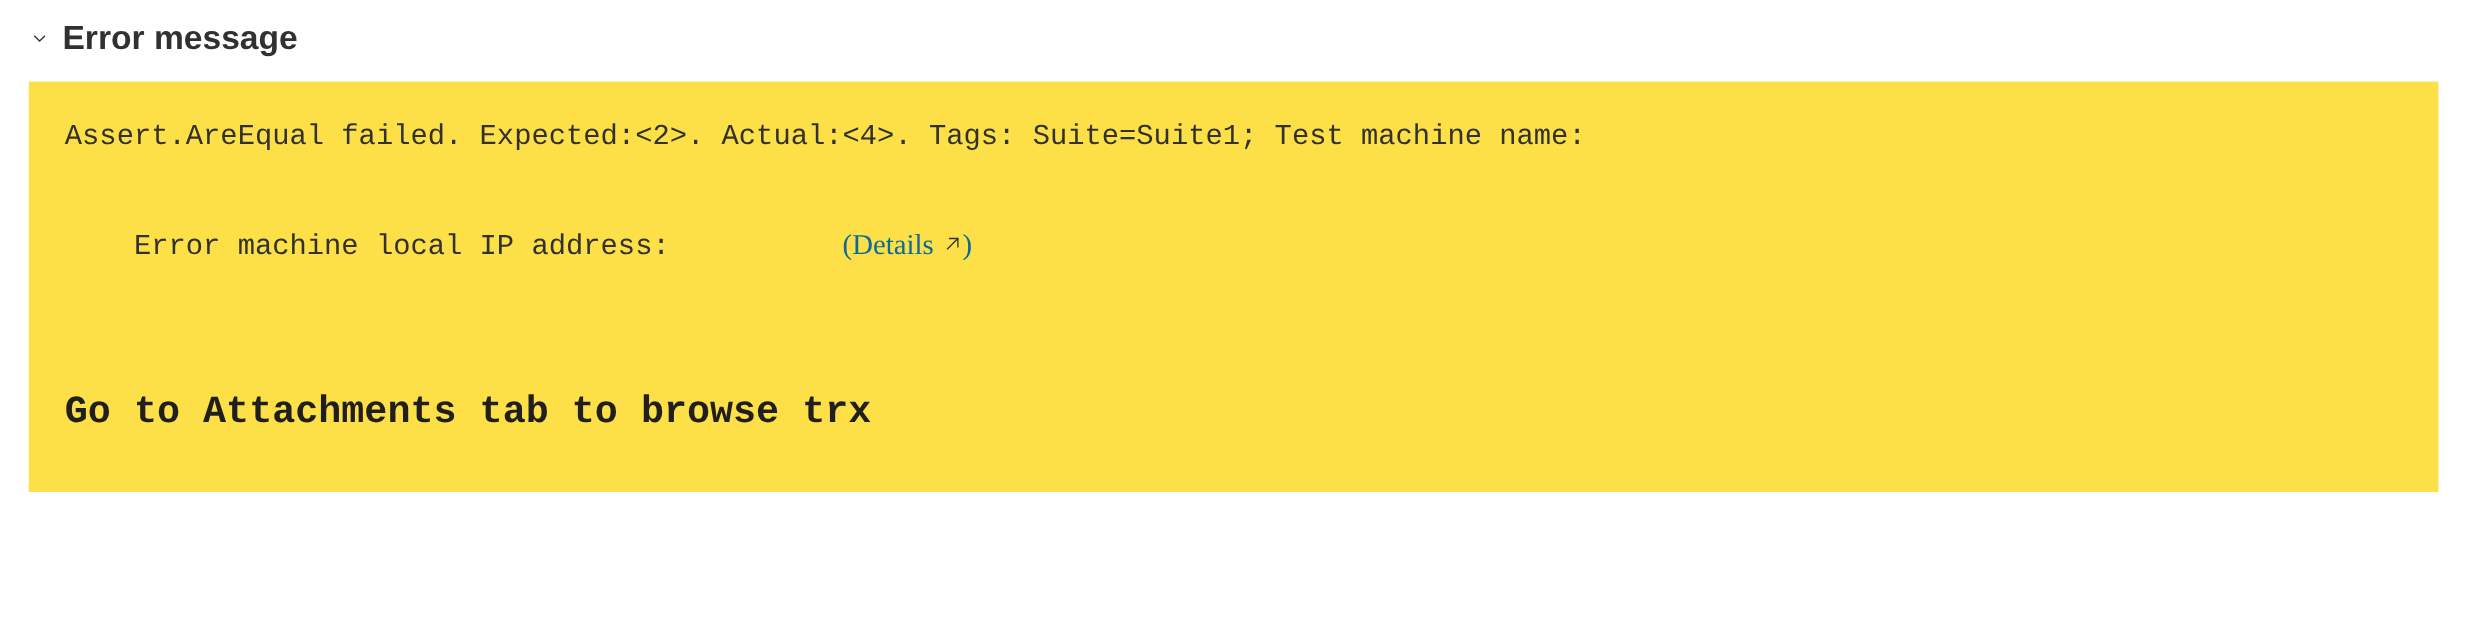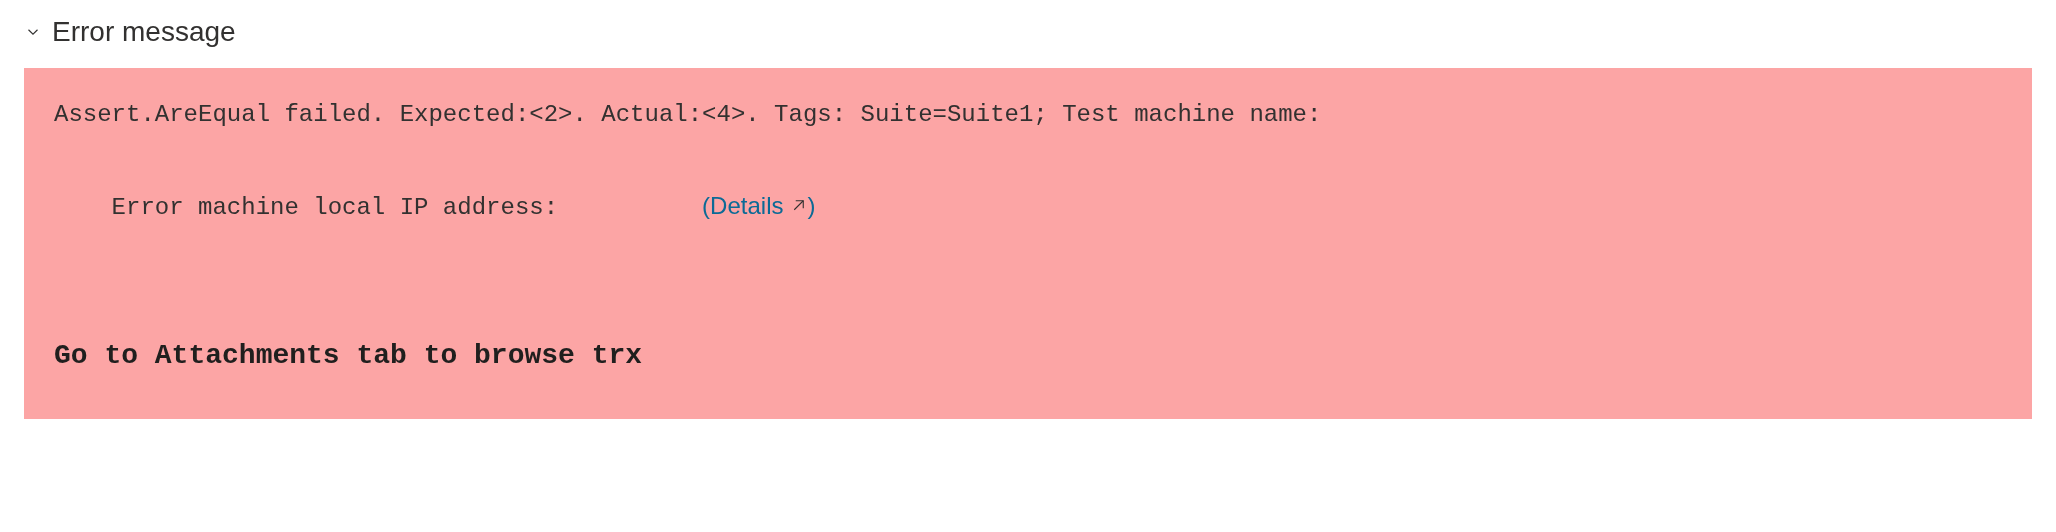"Error message" .section-title { font-weight: 400 -> 700 }
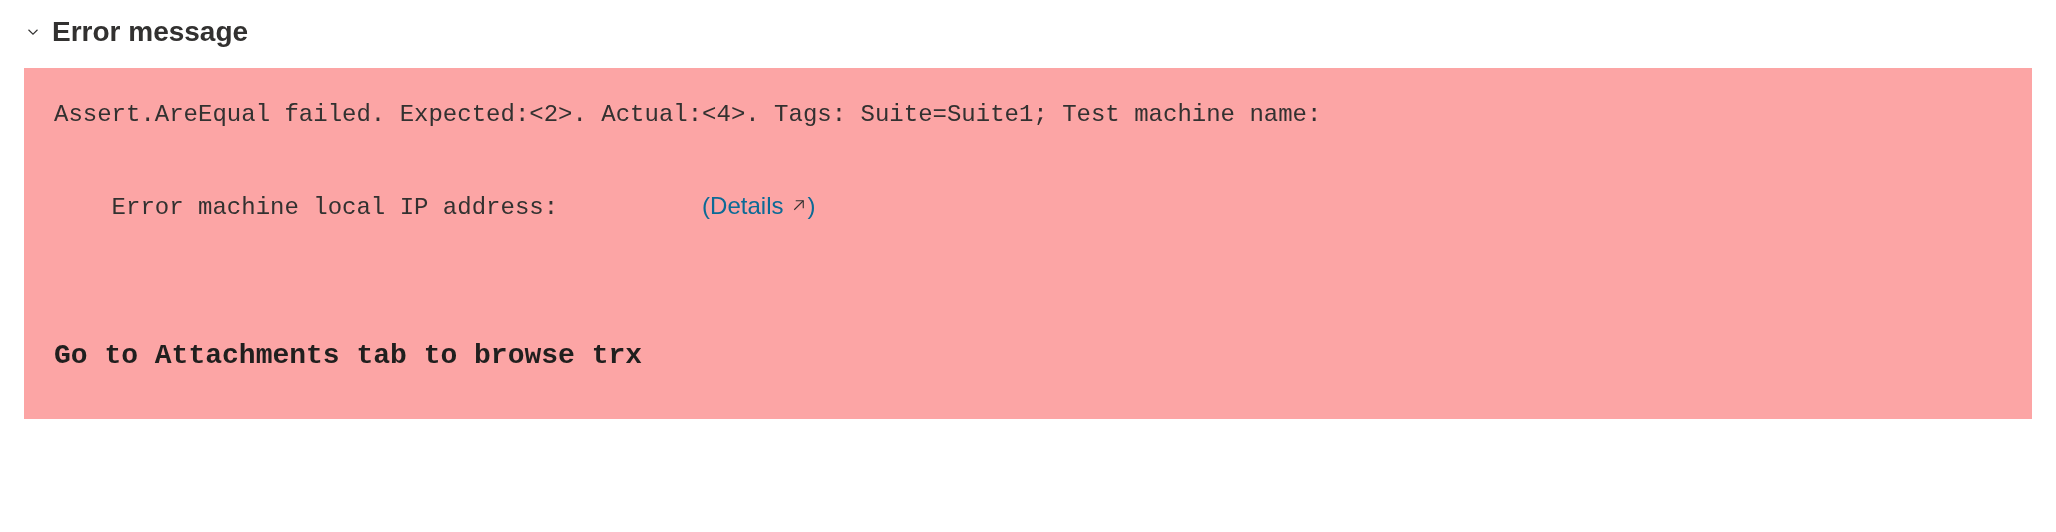"Assert.AreEqual failed. Expected:<2>." .message-panel { background: #fca5a5 -> #fde047 }
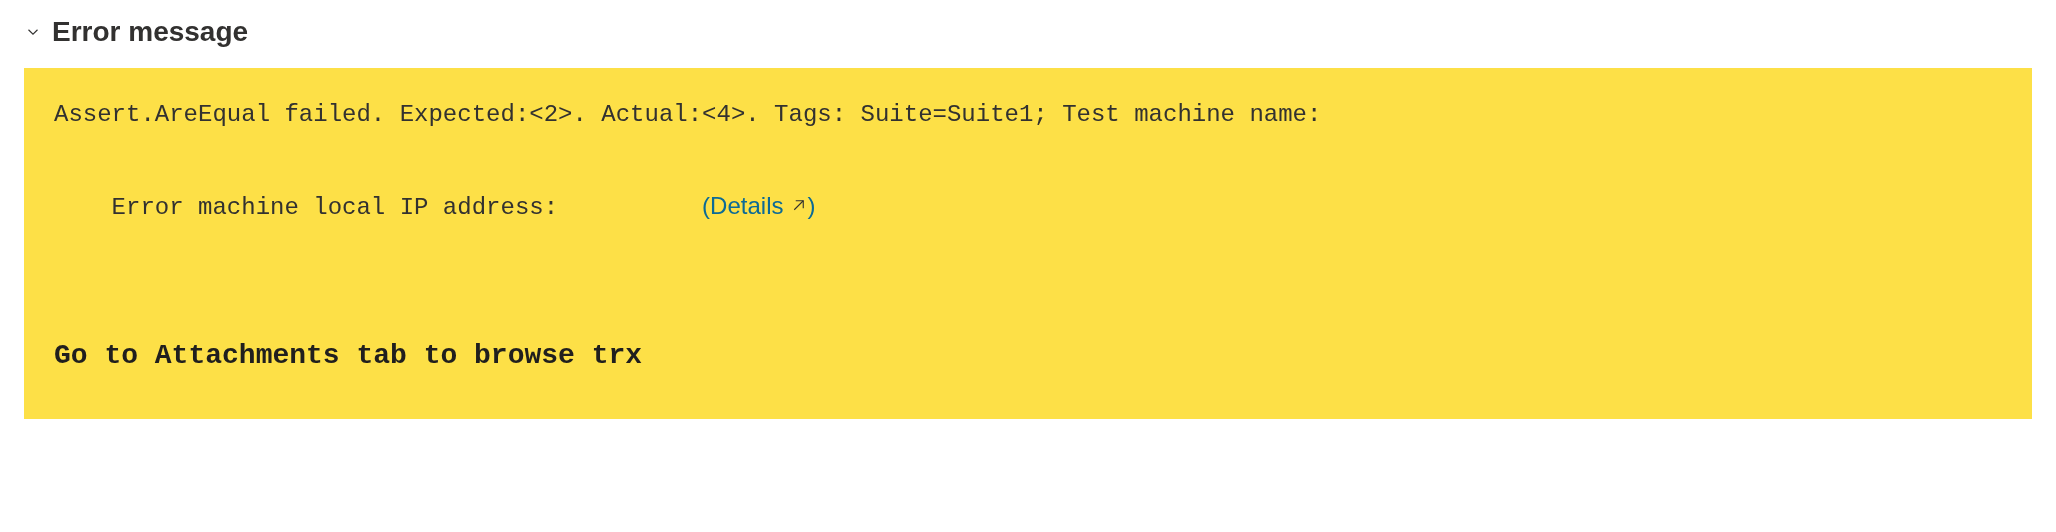"(Details )" .details-link { font-family: Liberation Sans, sans-serif -> Liberation Serif, serif }
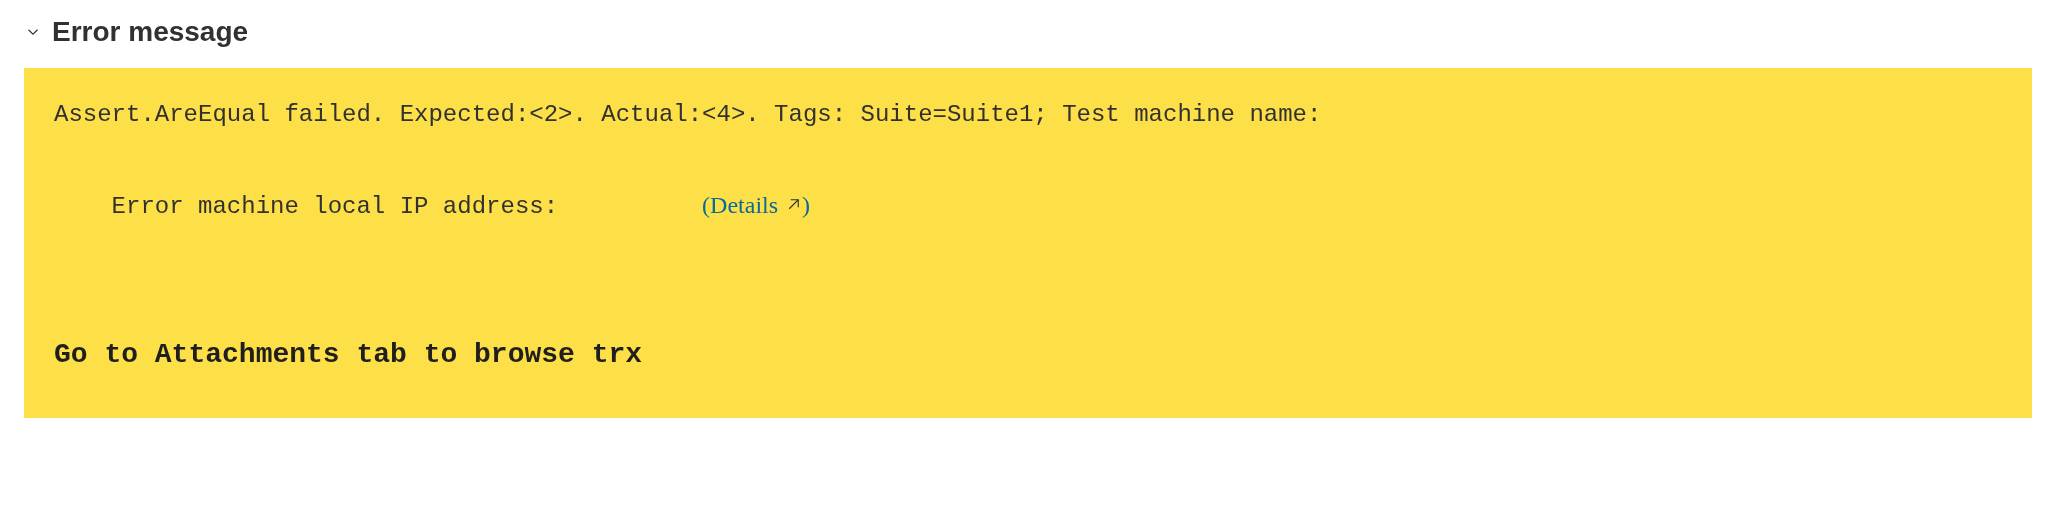"Go to Attachments tab to" .attachments-hint { font-size: 28px -> 32px; margin-top: 64px -> 50px }
